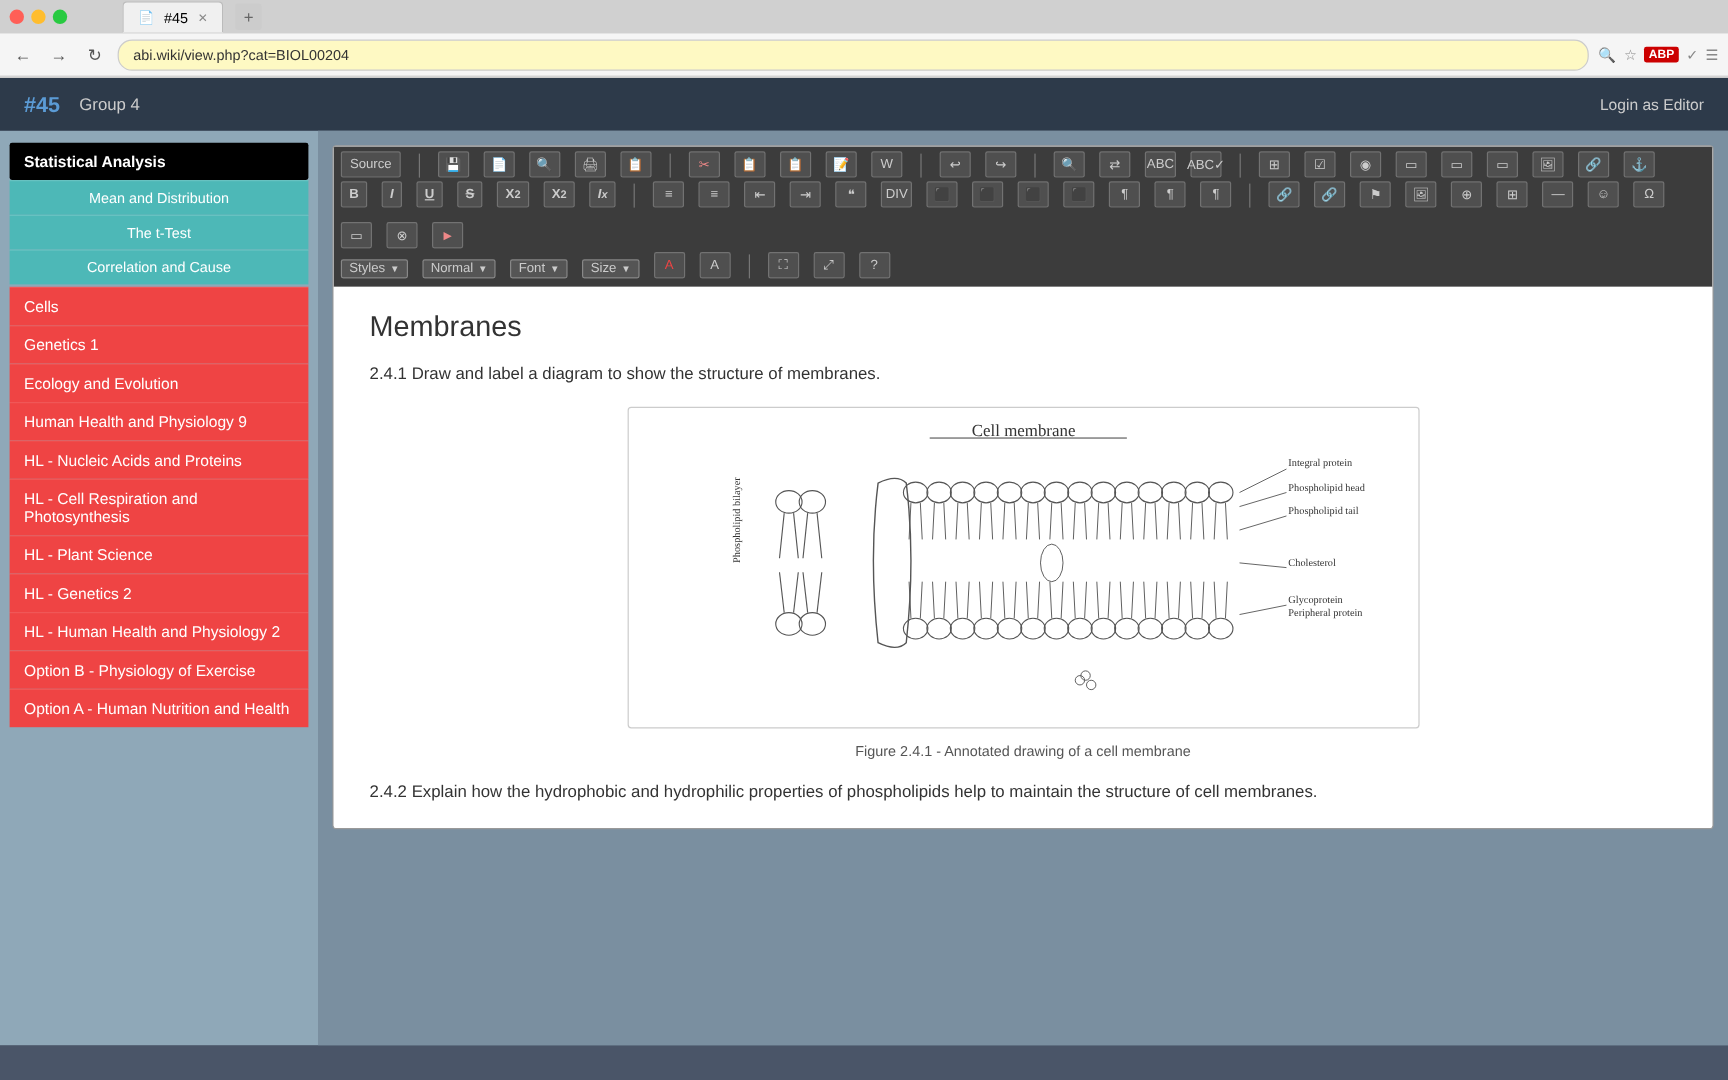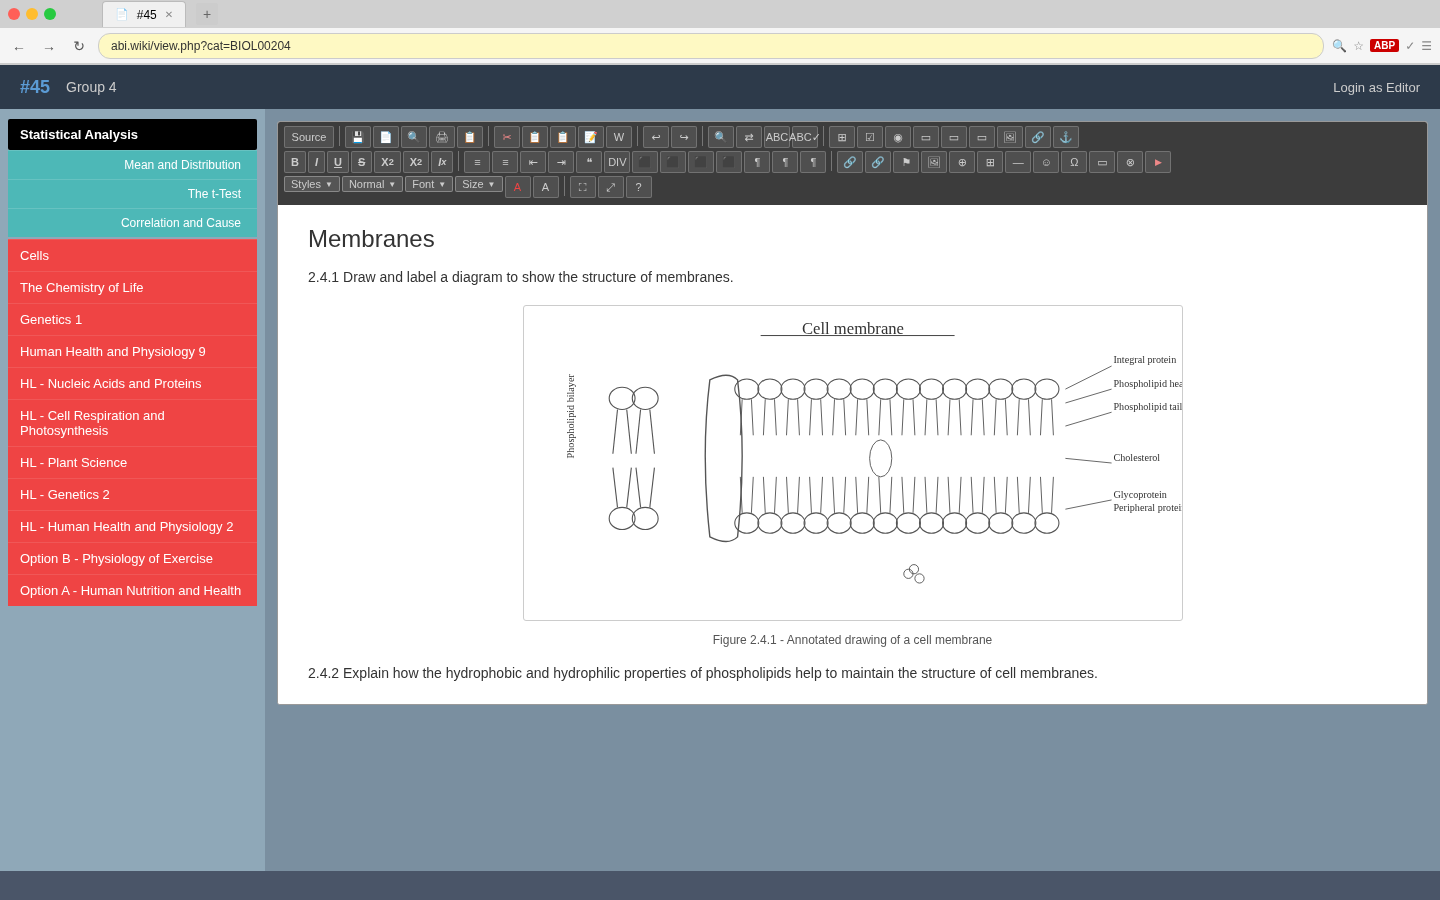"Source" .toolbar-row { align-items: flex-start -> flex-end; gap: 2px -> 12px }
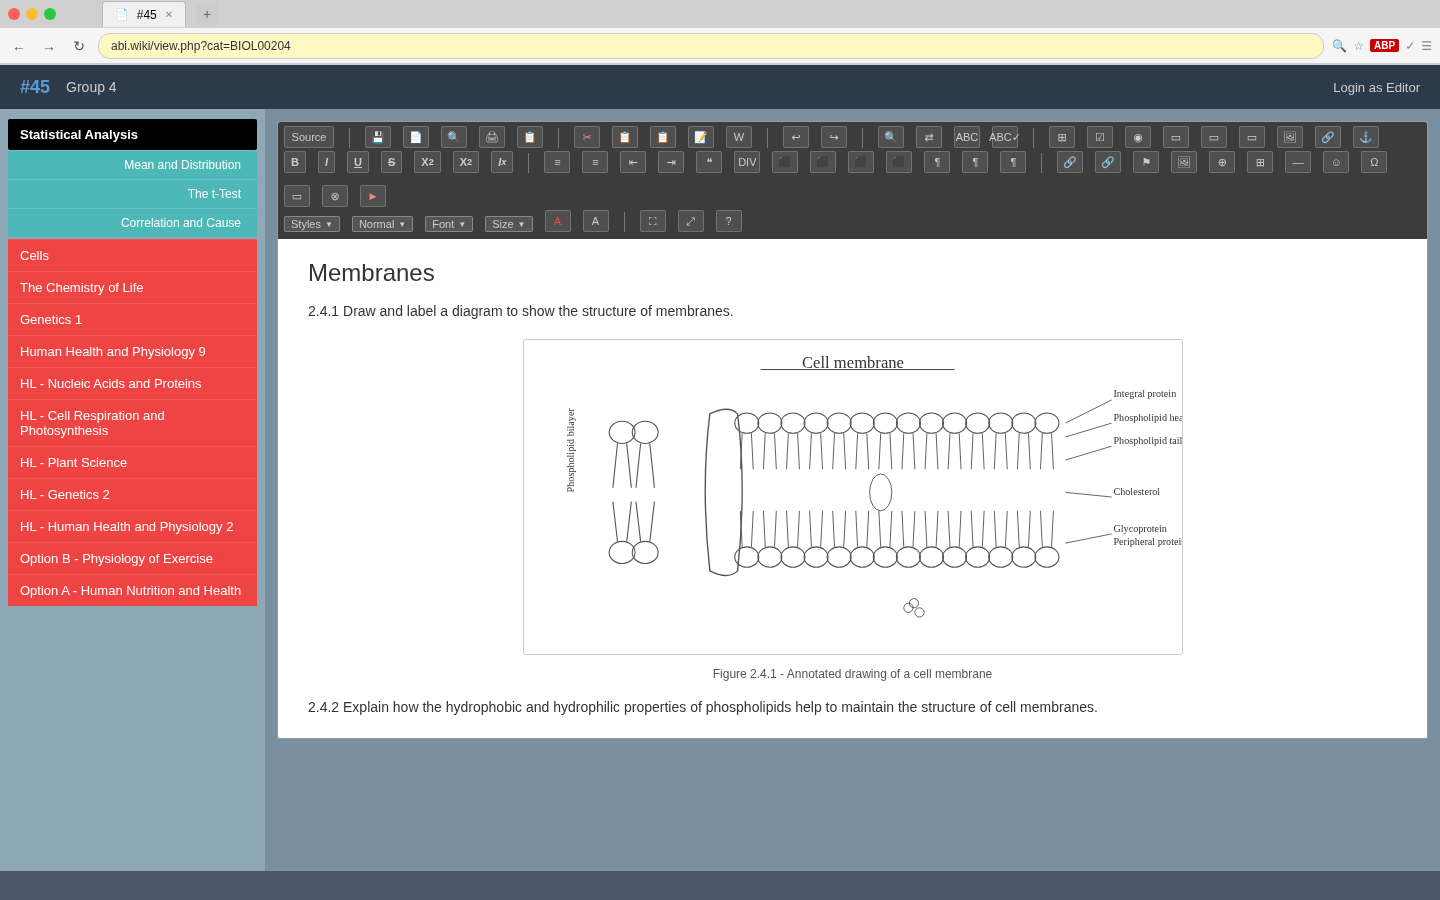"Mean and Distribution" .sidebar-item { text-align: right -> center }
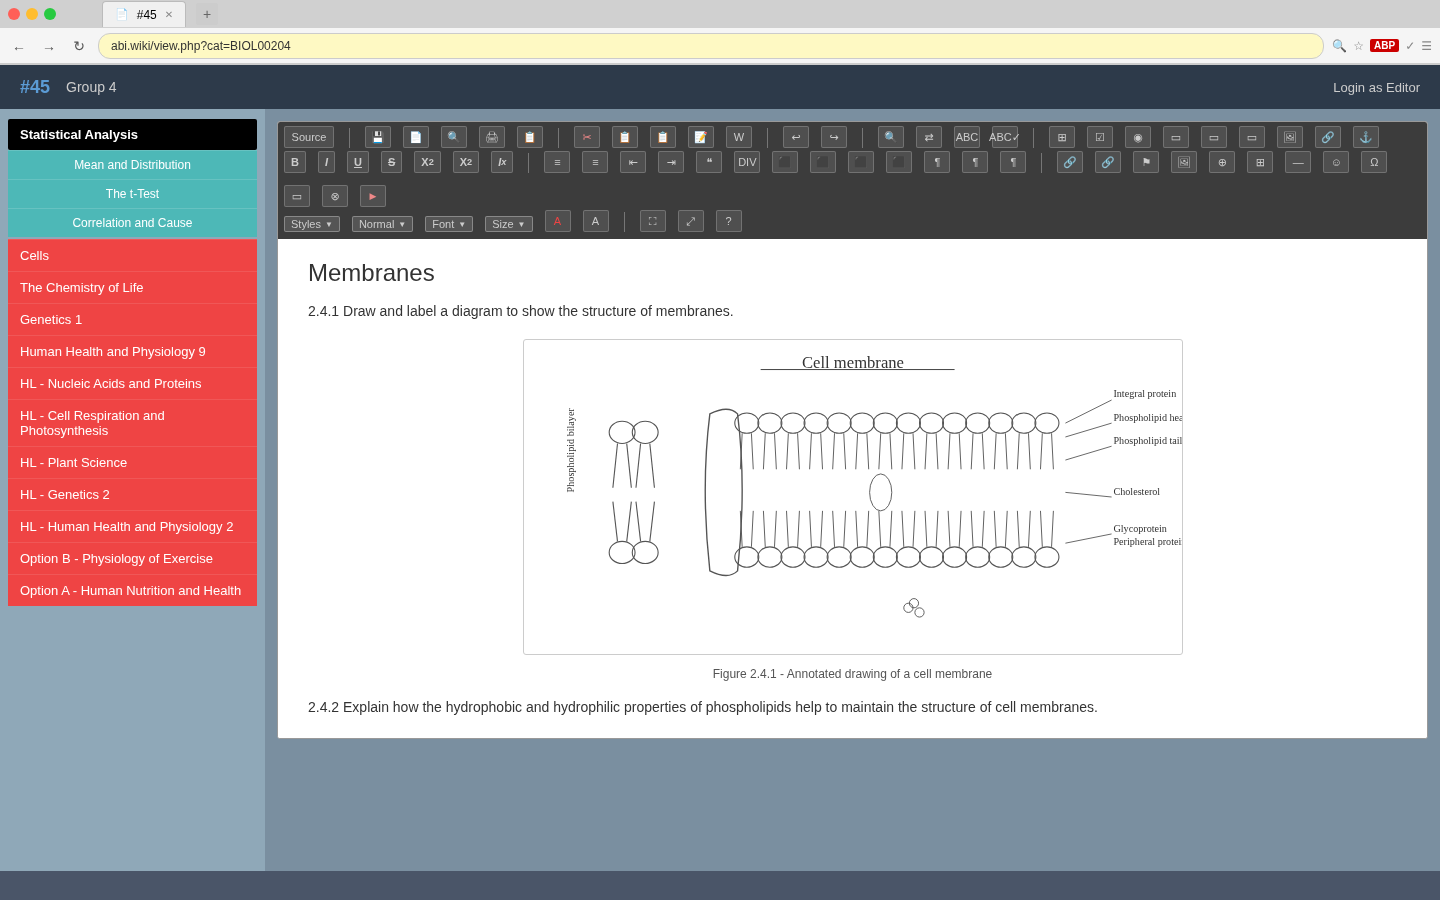"The Chemistry of Life" div.sidebar-link { html: <div>The Chemistry of Life</div> -> none }
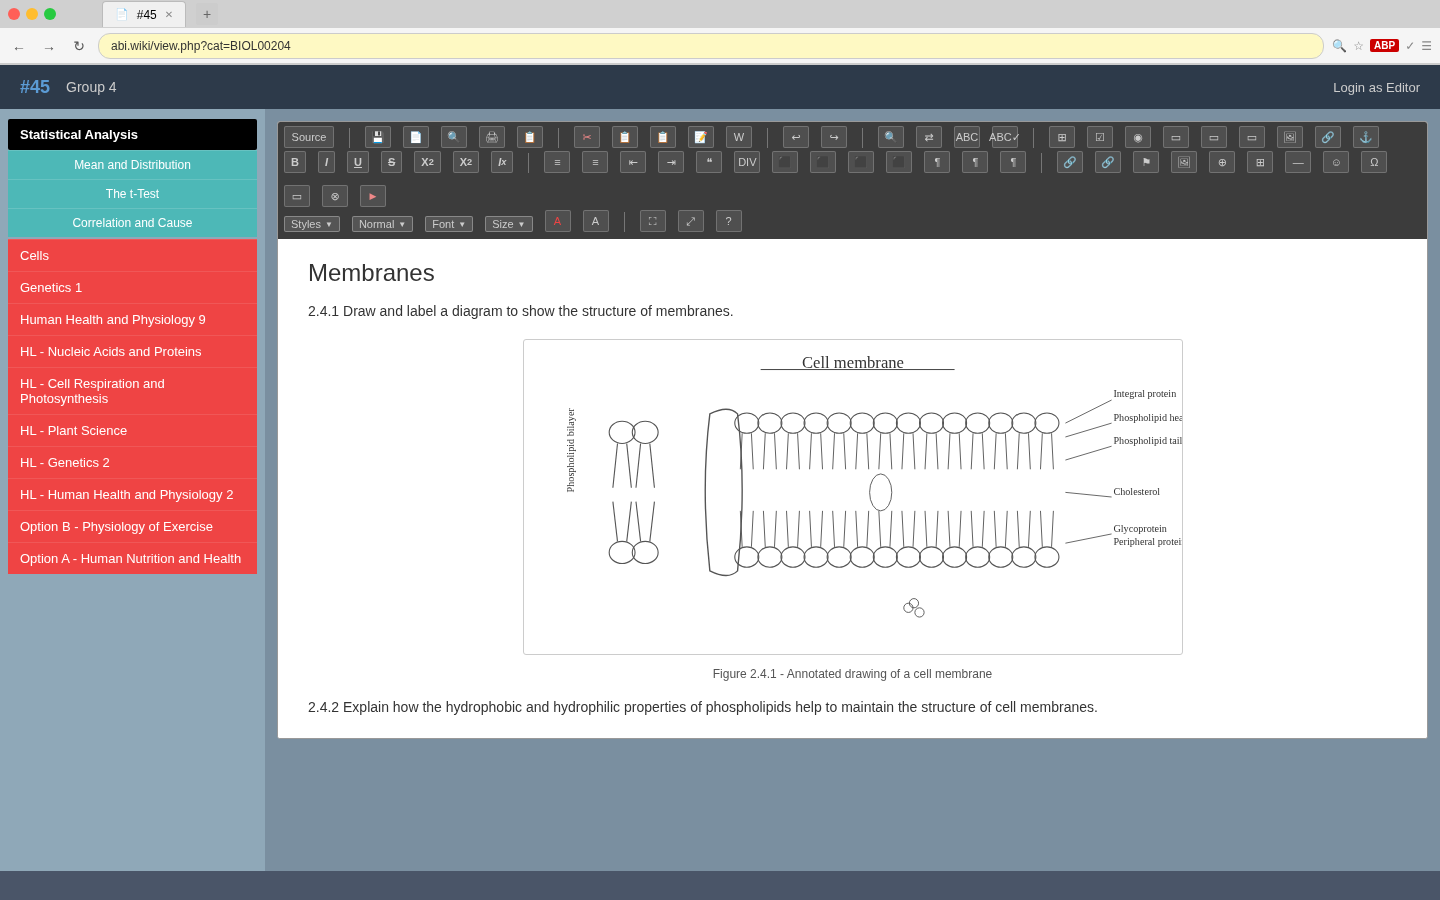"Ecology and Evolution" div.sidebar-link { html: none -> <div>Ecology and Evolution</div> }
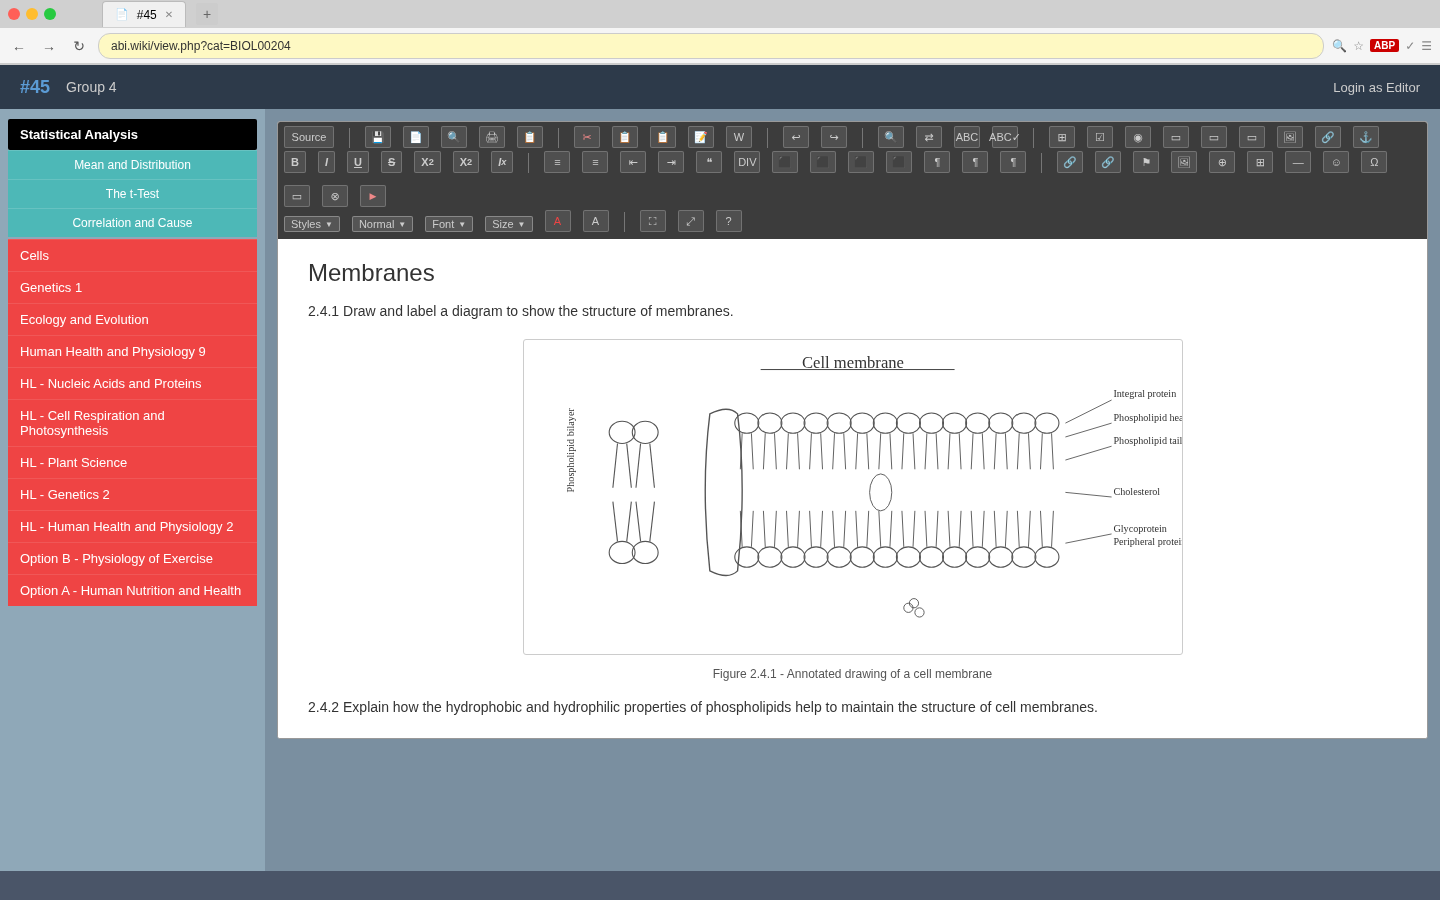"Cell membrane" .diagram-container { height: 316px -> 268px }
